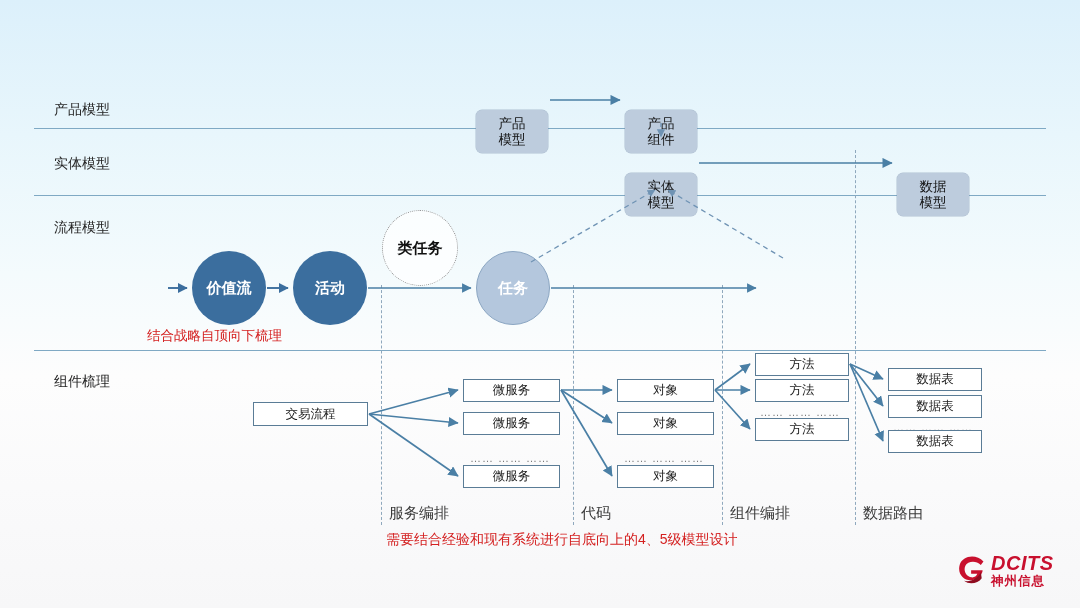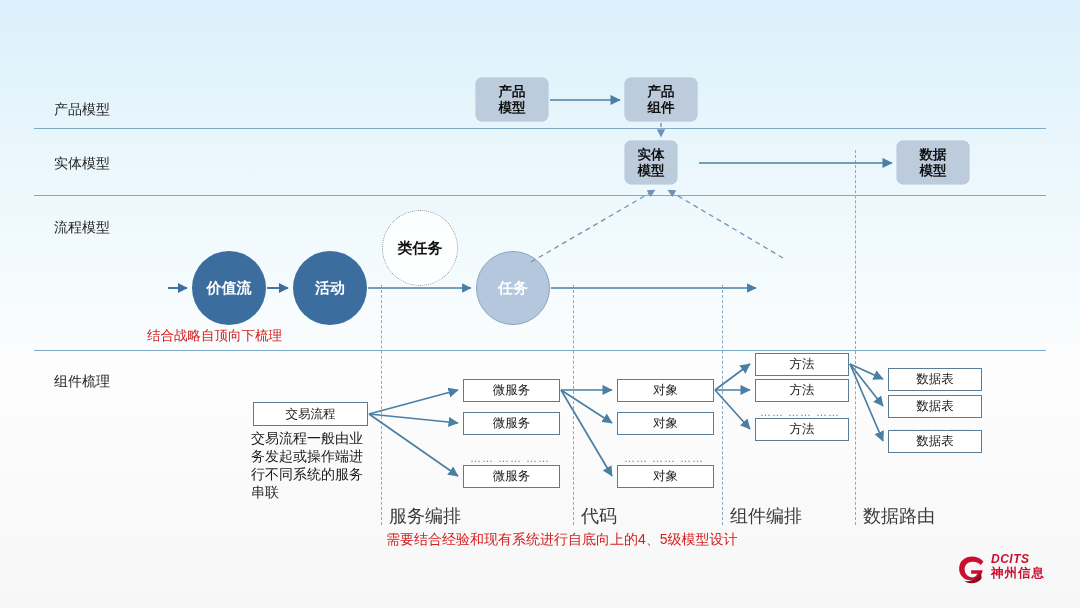"产品" .model-box { font-weight: bold -> normal; margin-top: none -> 32px }
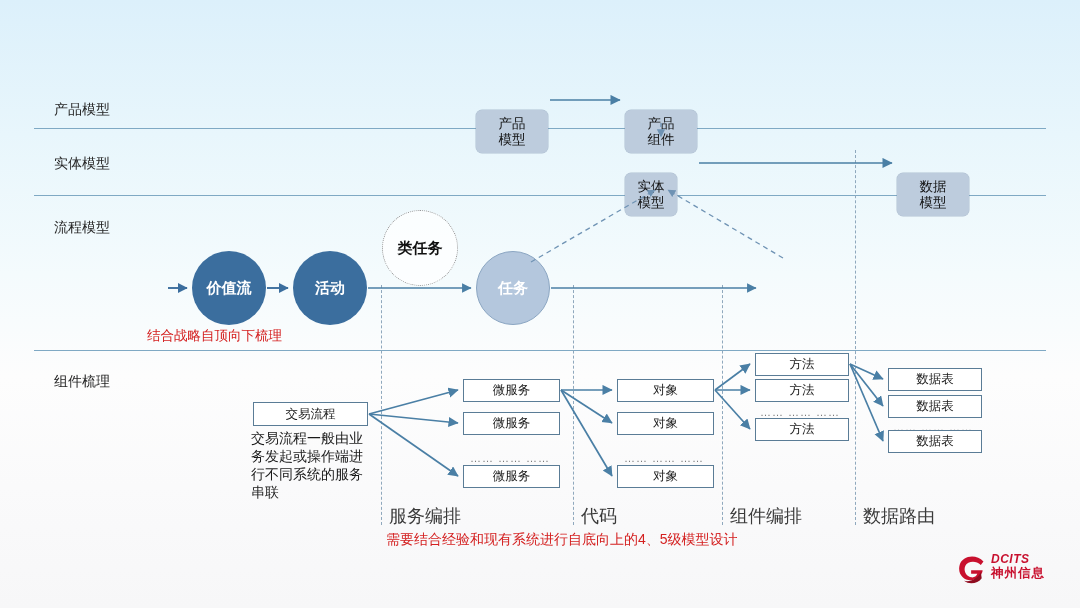"实体" div.model-box { width: 52px -> 72px }
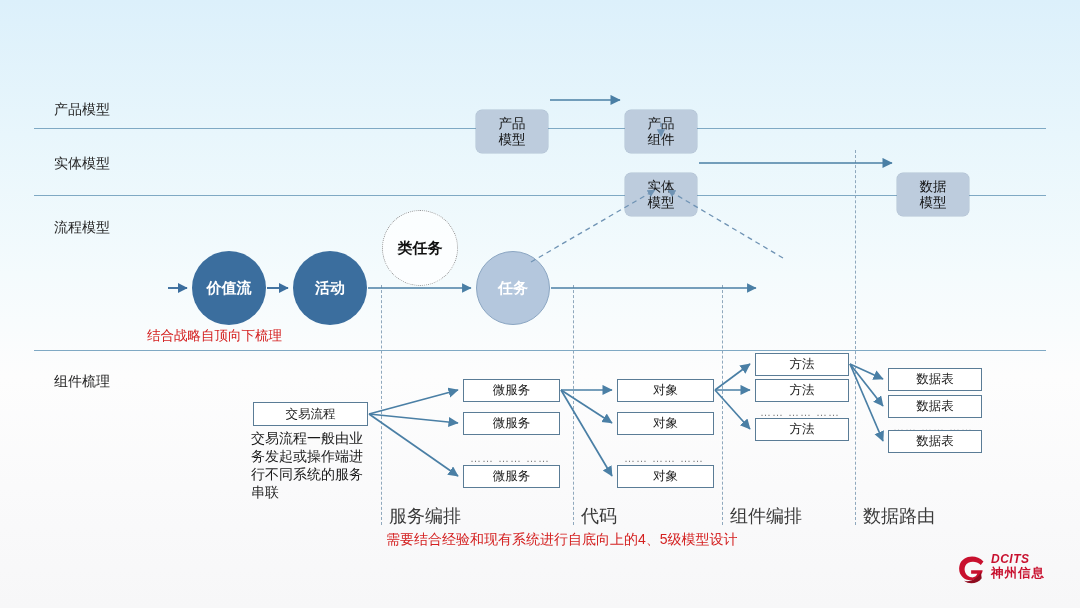"交易流程一般由业务发起或操作端进行不同系统的服务串联" div { html: <div>交易流程一般由业务发起或操作端进行不同系统的服务串联</div> -> none }
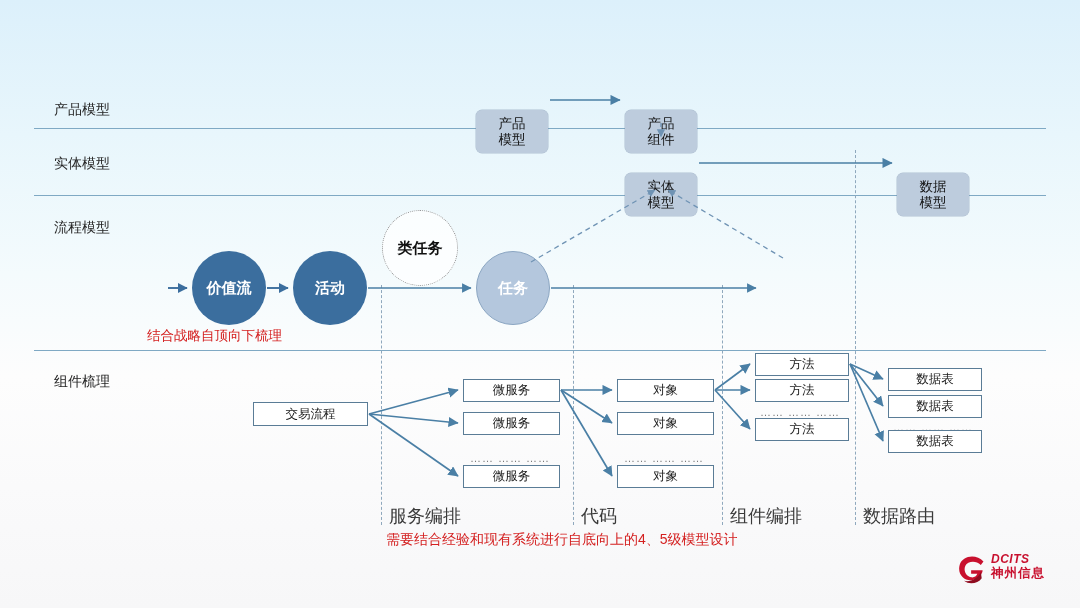"服务编排" .col-caption { font-size: 18px -> 15px }
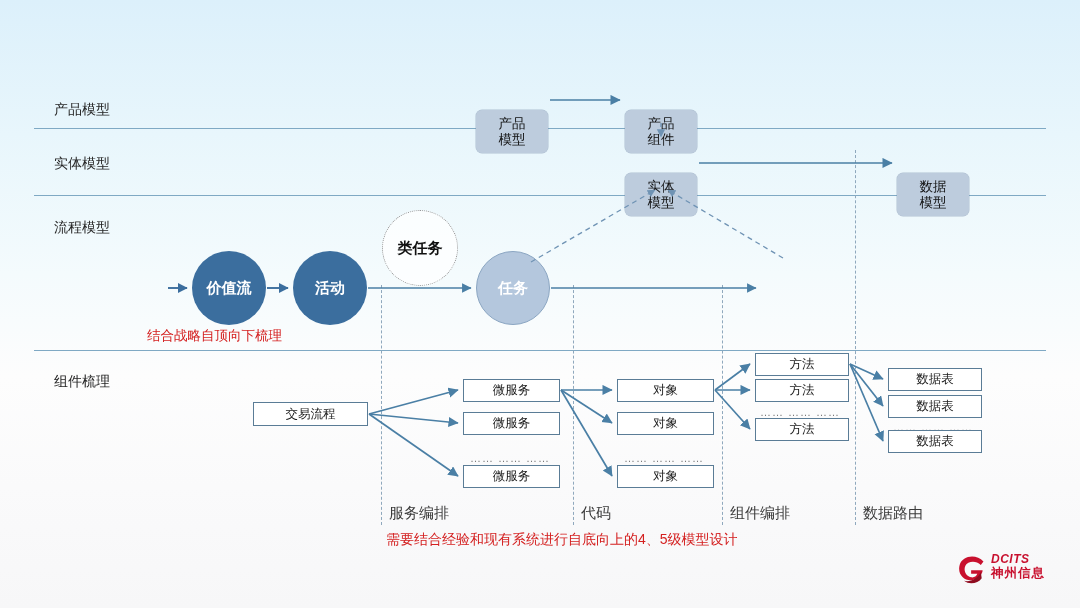"DCITS" #logo-en { font-size: 12px -> 20px }
